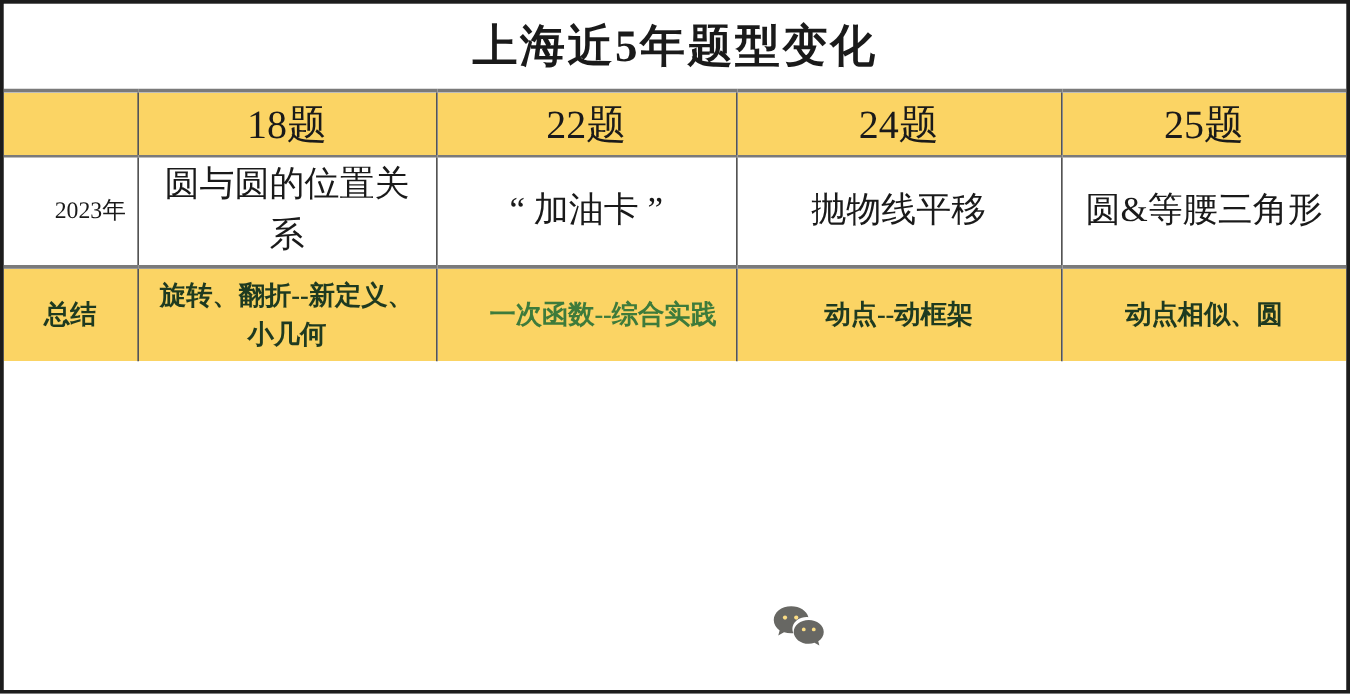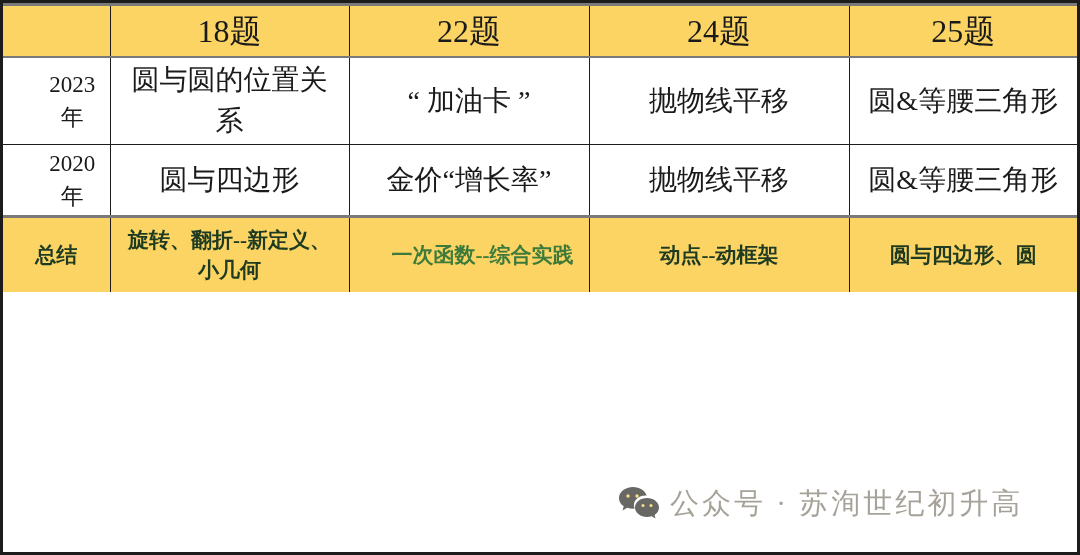"上海近5年题型变化" div.title { html: none -> <div>上海近5年题型变化</div> }
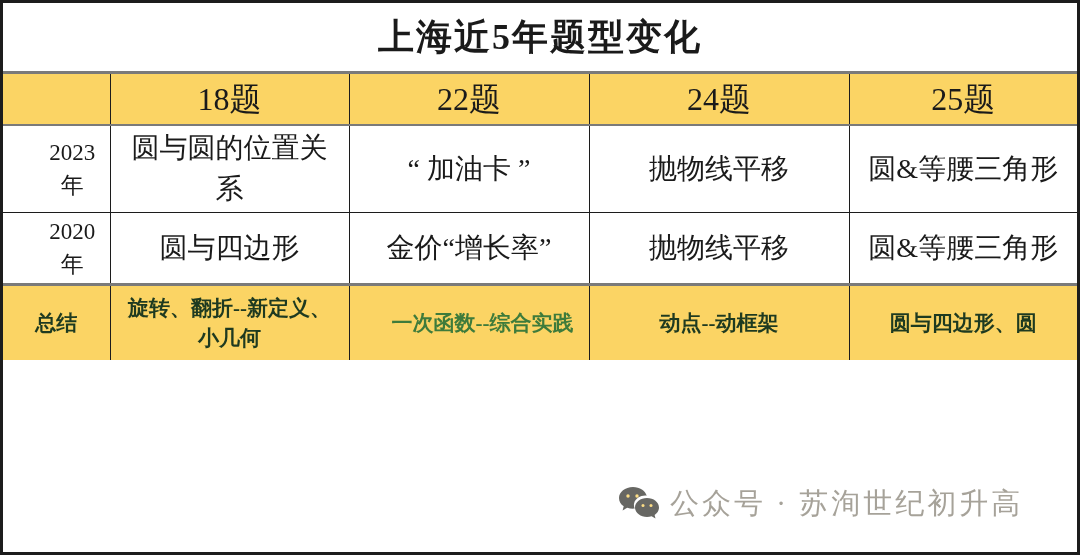"2023年" tr.data-row td.year-cell { font-size: 23px -> 19px }
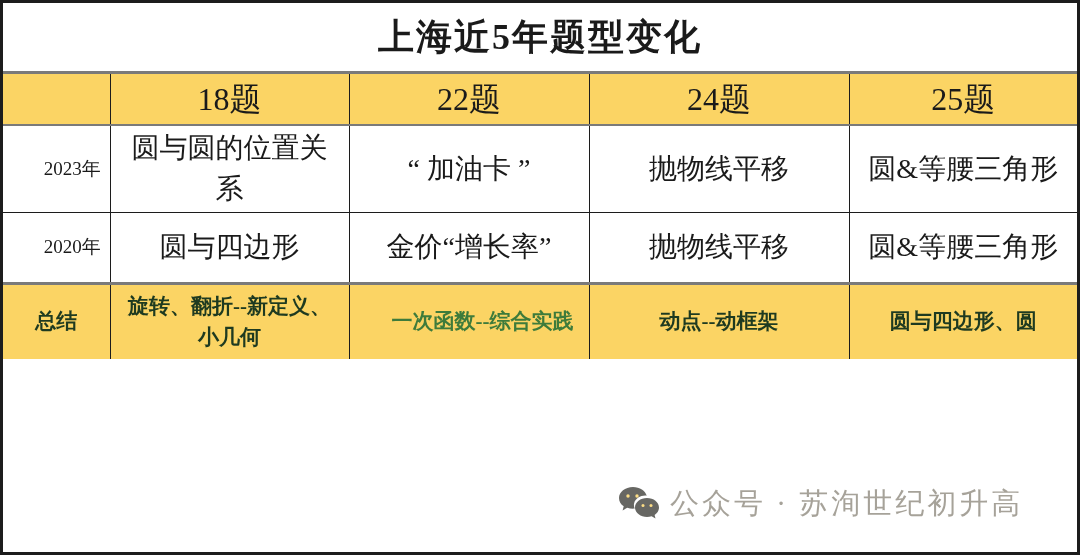"2020年" tr.data-row { html: <tr> <td>2020年</td> <td>圆与四边形</td> <td>金价“增长率”</td> <td>抛物线平移</td> <td>圆&amp;等腰三角形</td> </tr> -> none }
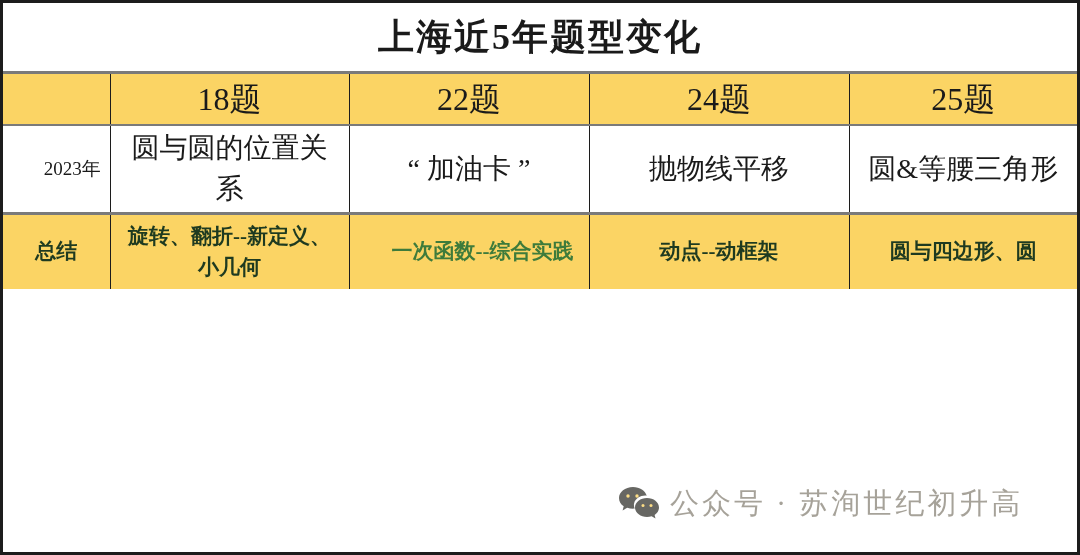"圆与四边形、圆" td { text: 圆与四边形 -> 动点相似 }
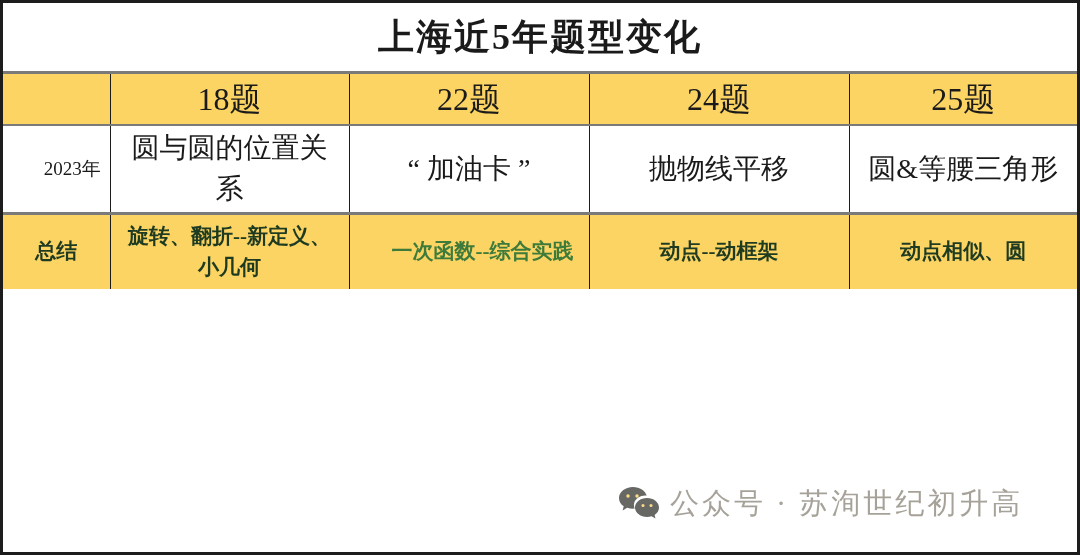"公众号 · 苏洵世纪初升高" span.wm-text { html: <span>公众号 · 苏洵世纪初升高</span> -> none }
